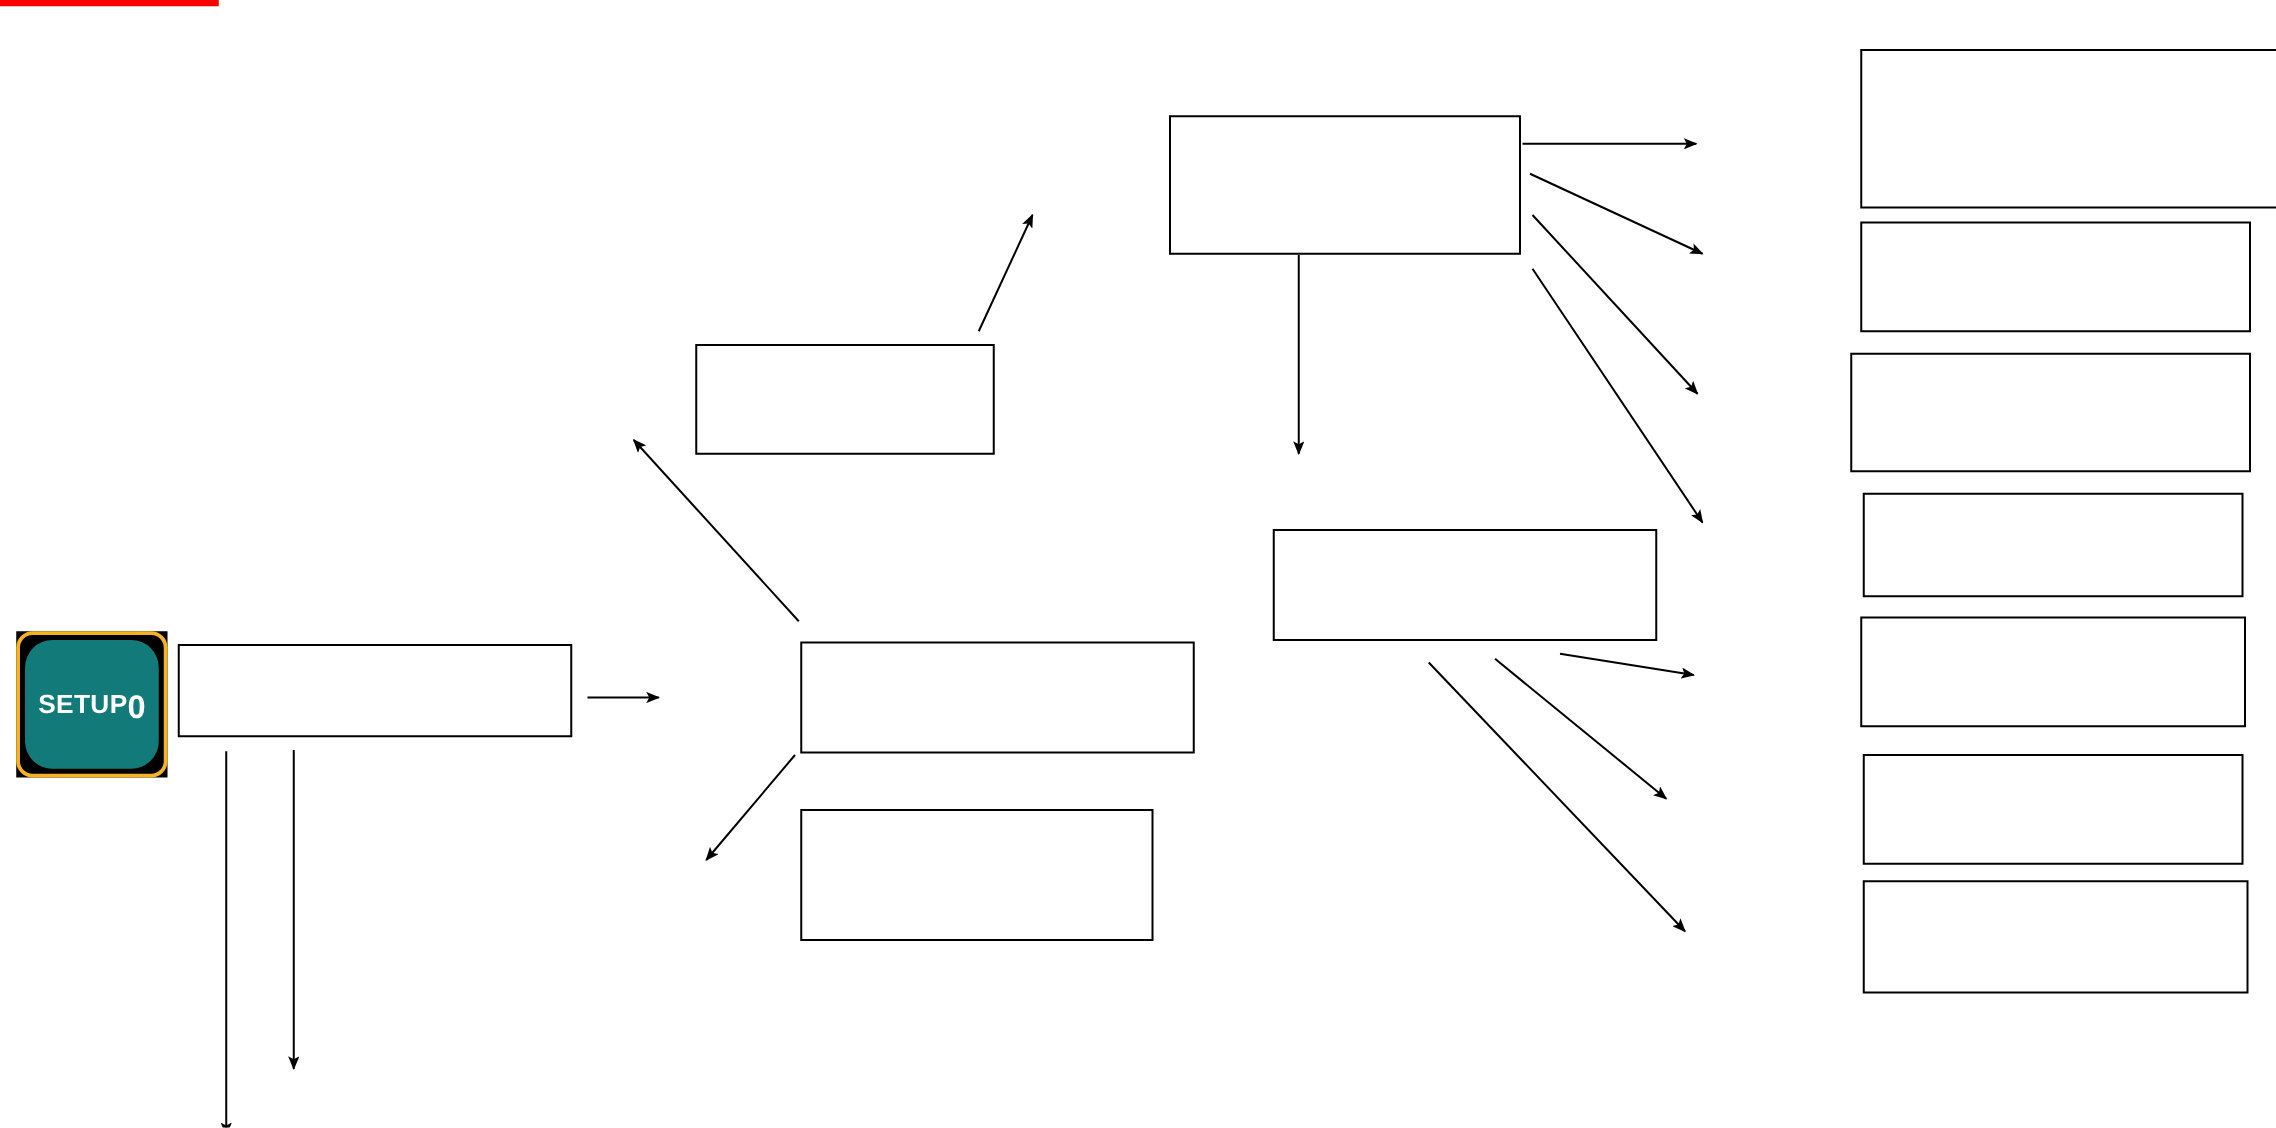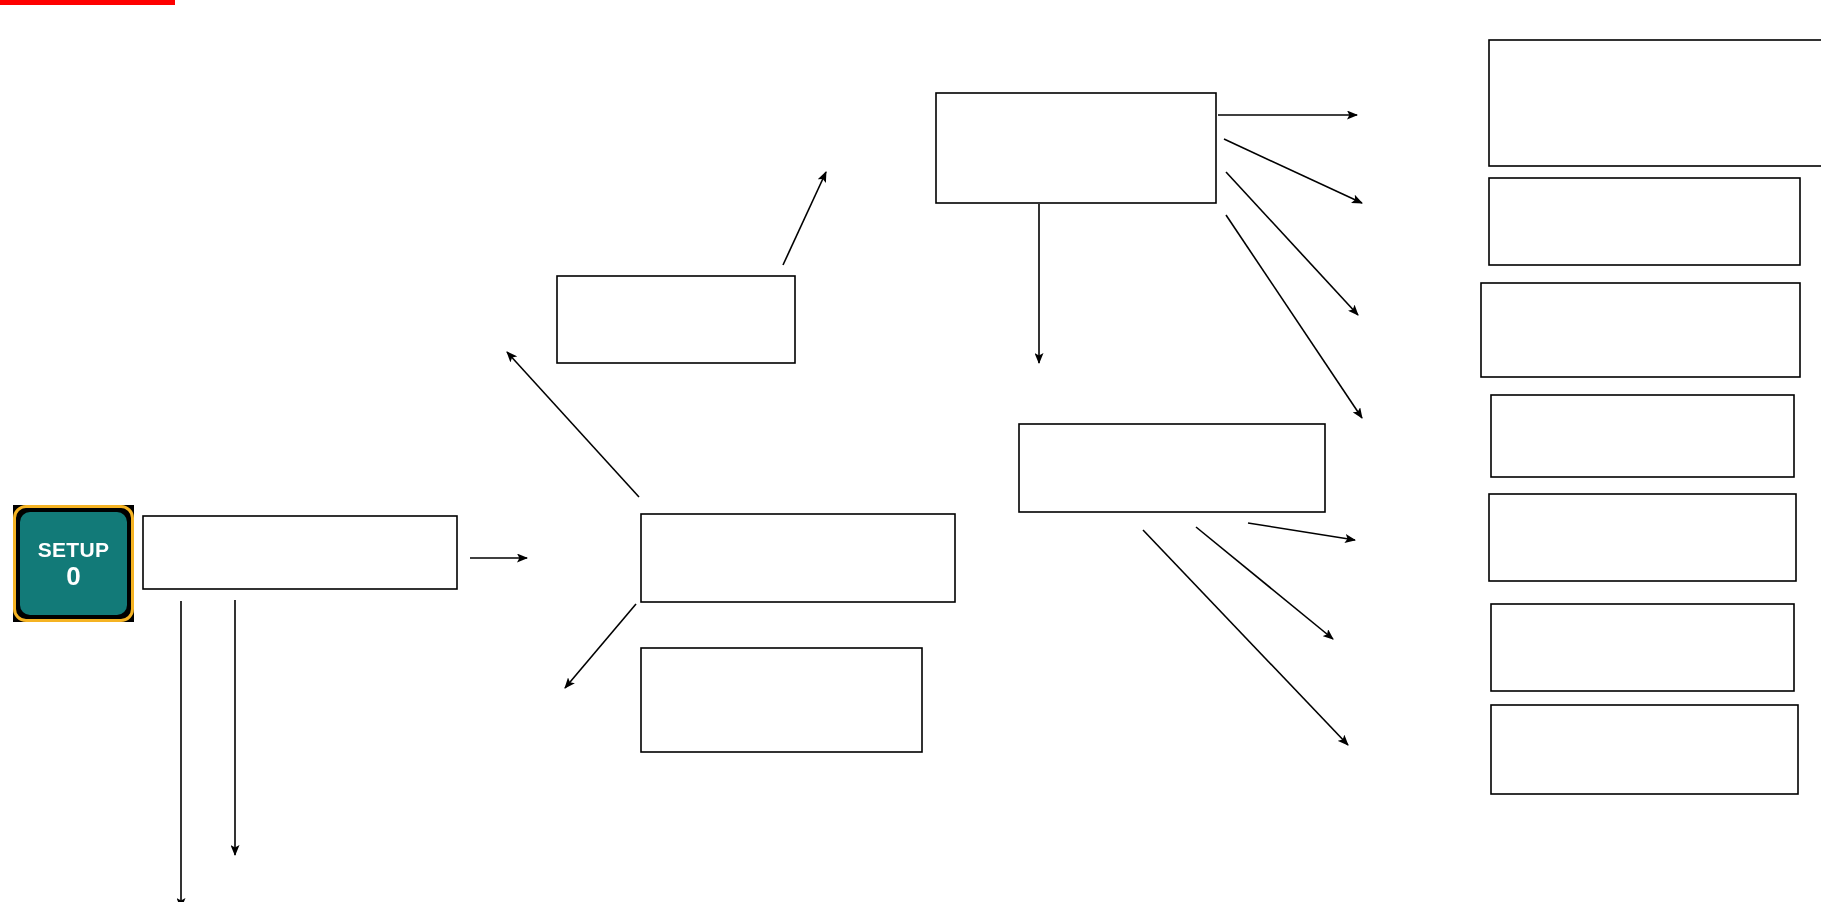"SETUP" .setup-key-face { border-radius: 10px -> 22px; flex-direction: column -> row }
